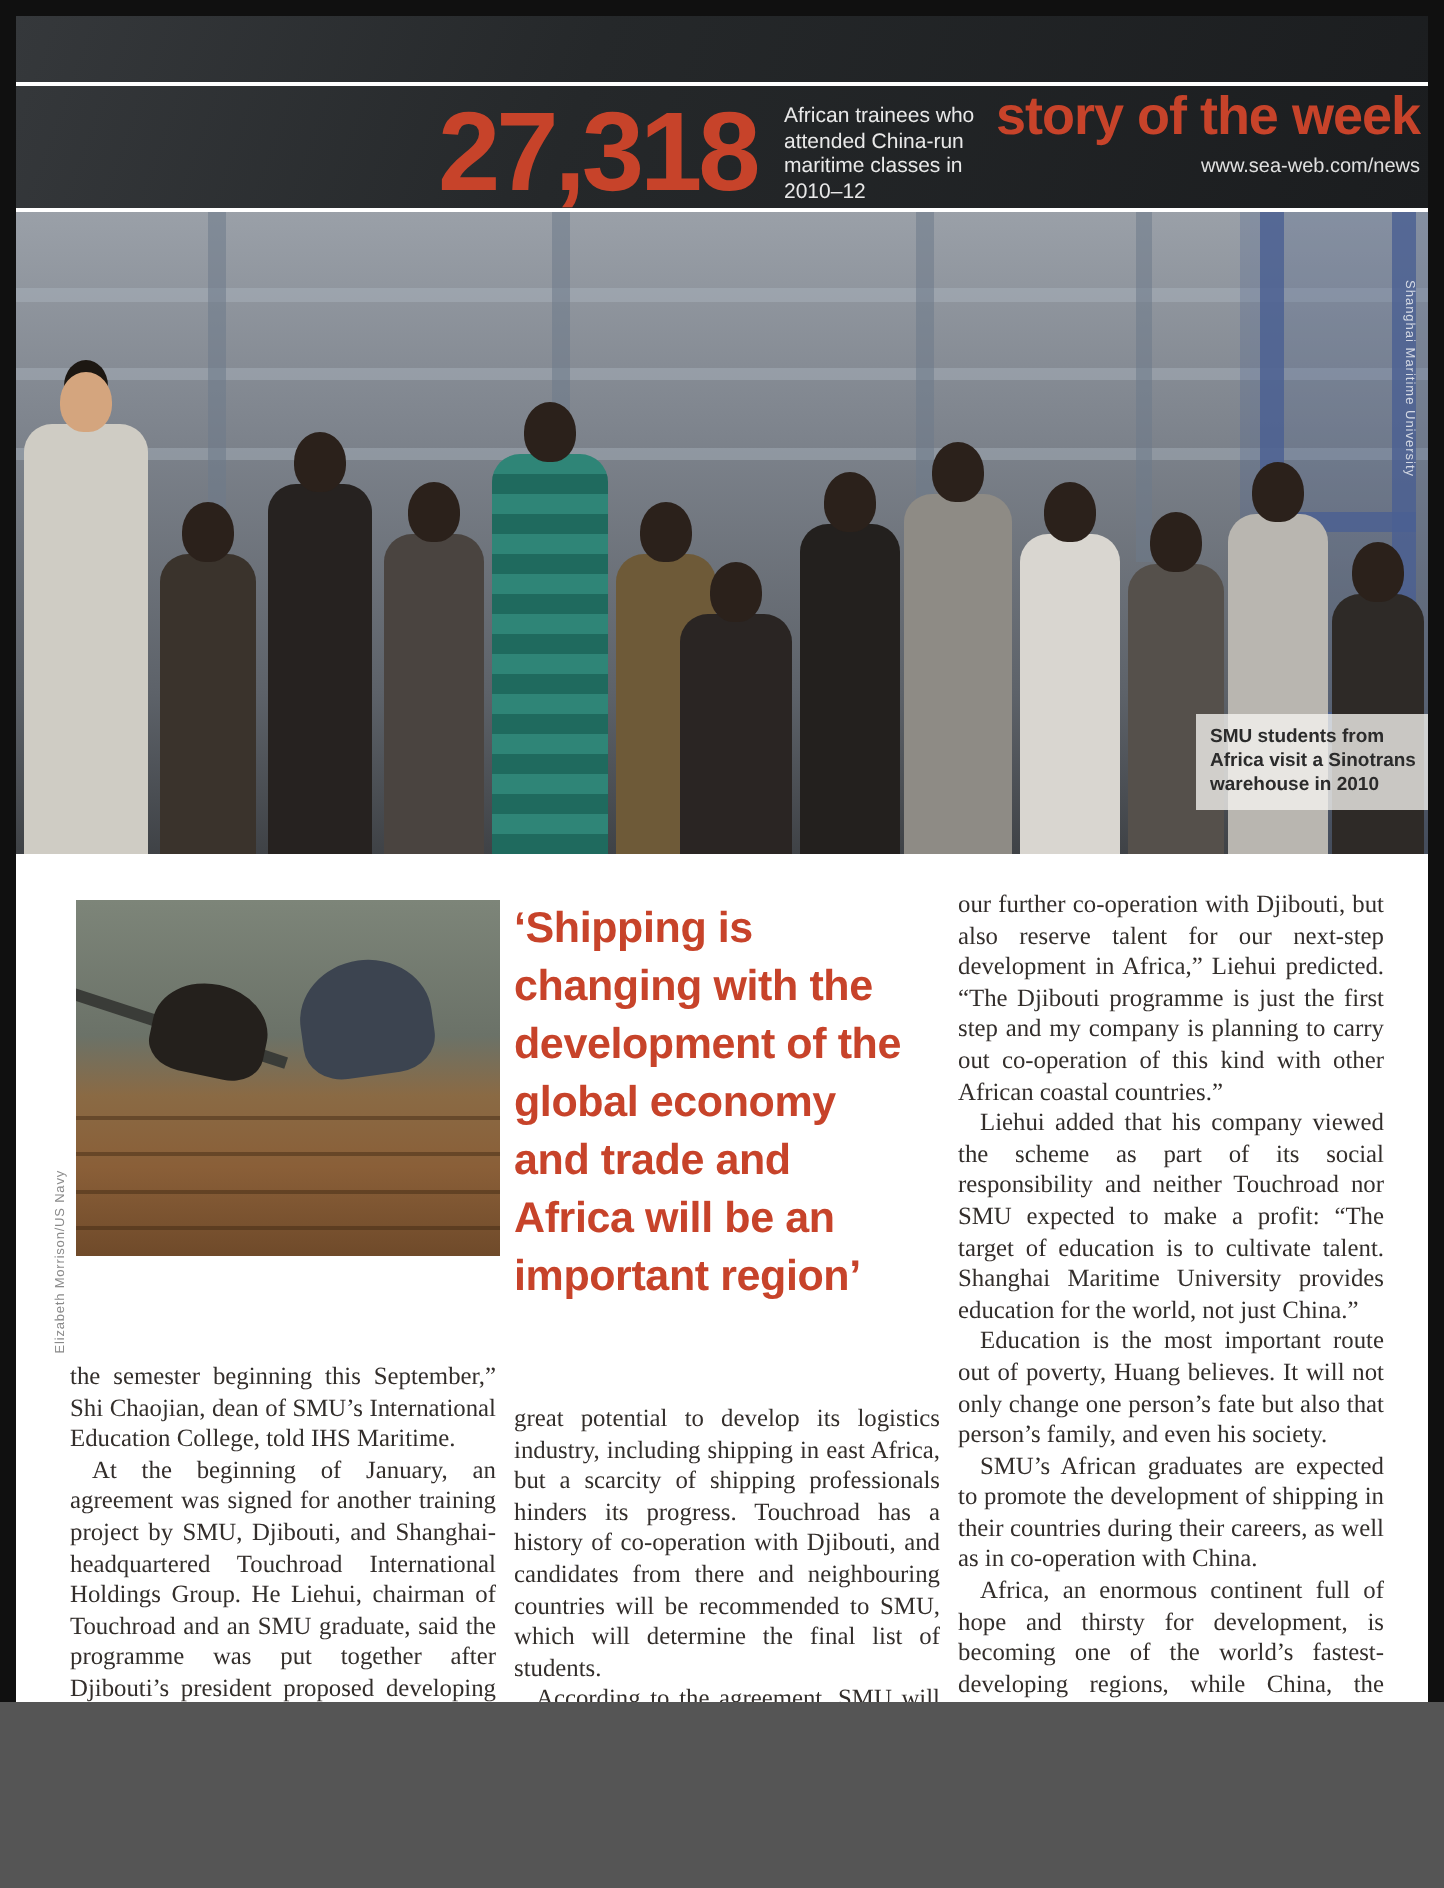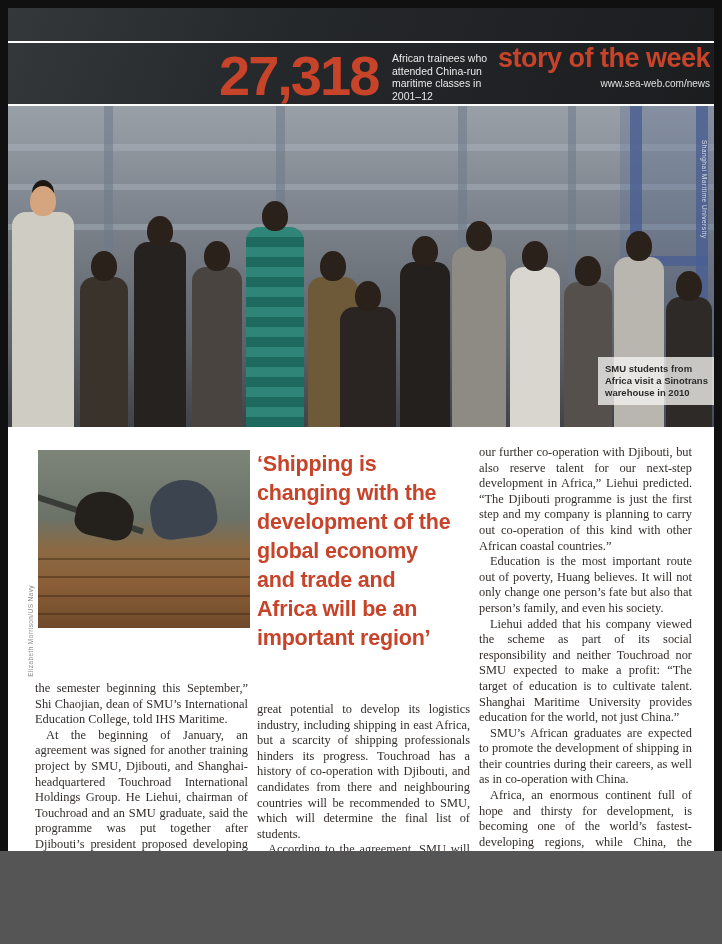"African trainees who attended China-run" div.stat-caption { text: 2001 -> 2010 }
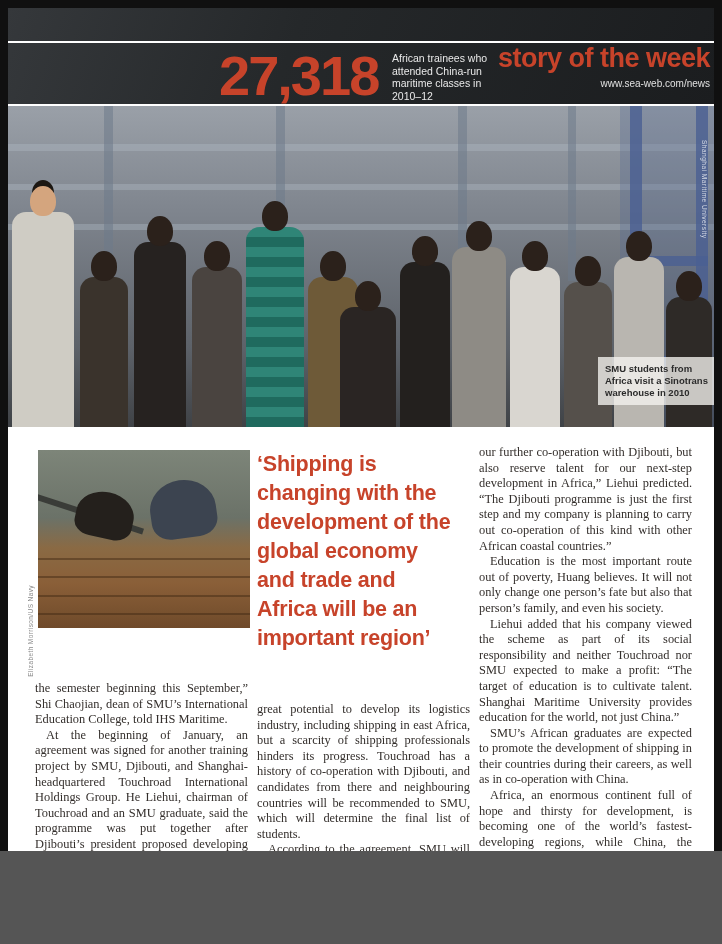"Education is the most important" p.indent { order: before "Liehui added that his company" -> after "Liehui added that his company" }
